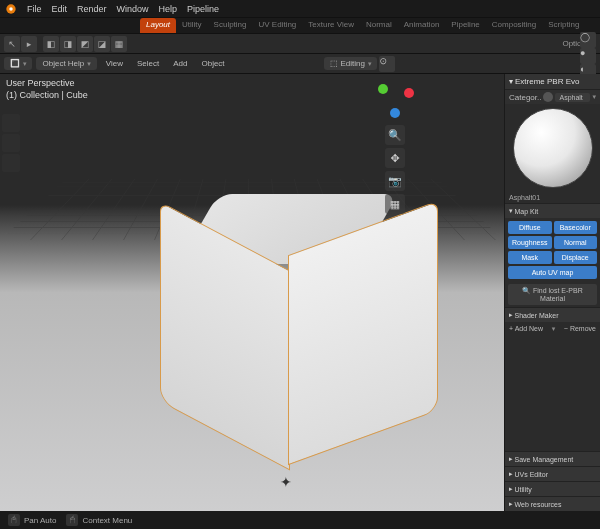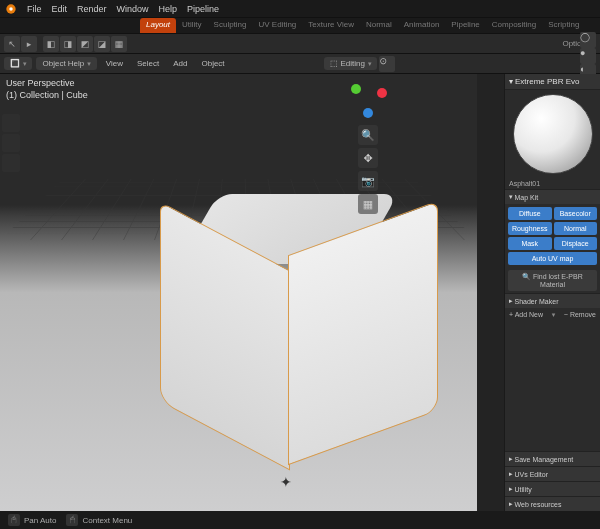"User Perspective" .main { gap: 27px -> none }
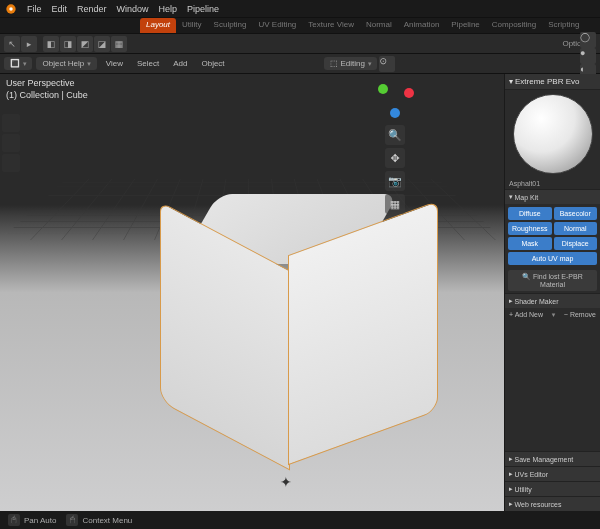"Categor.." div.category-row { html: none -> <div> <span>Categor..</span> <span></span> <span>Asphalt</span> <span>▾</span> </div> }
